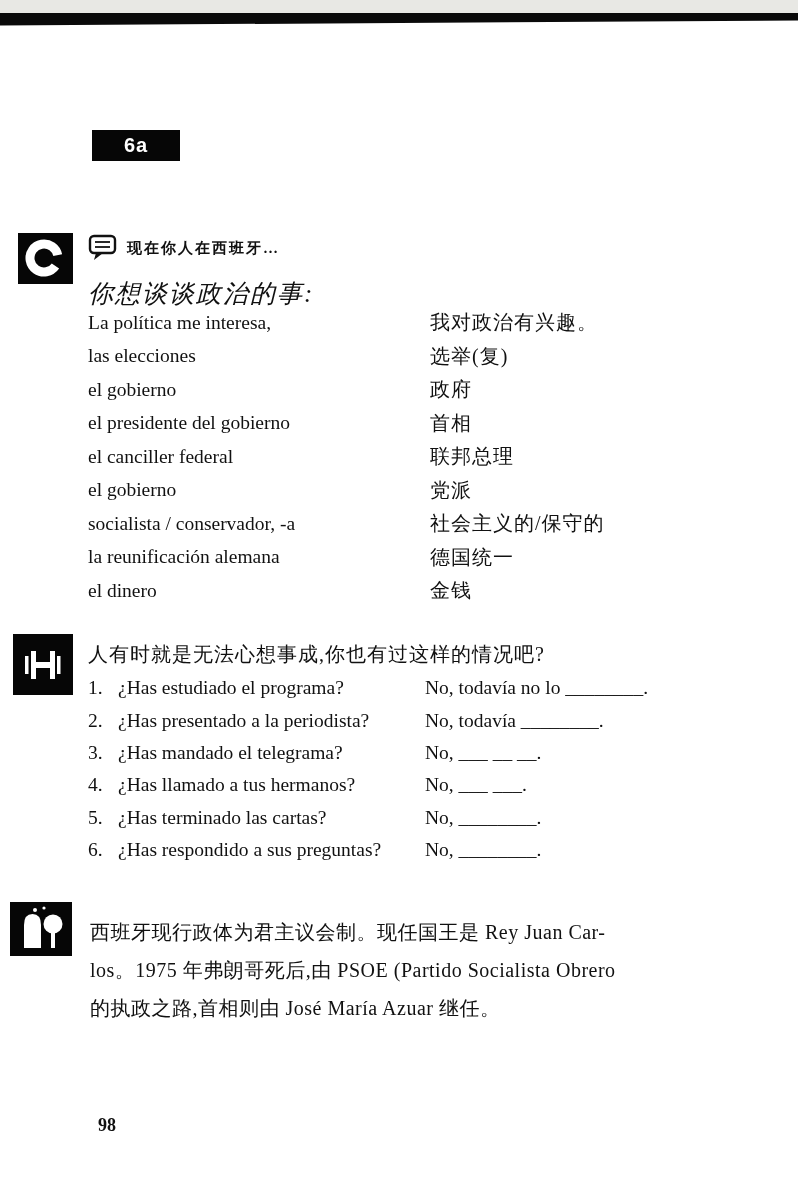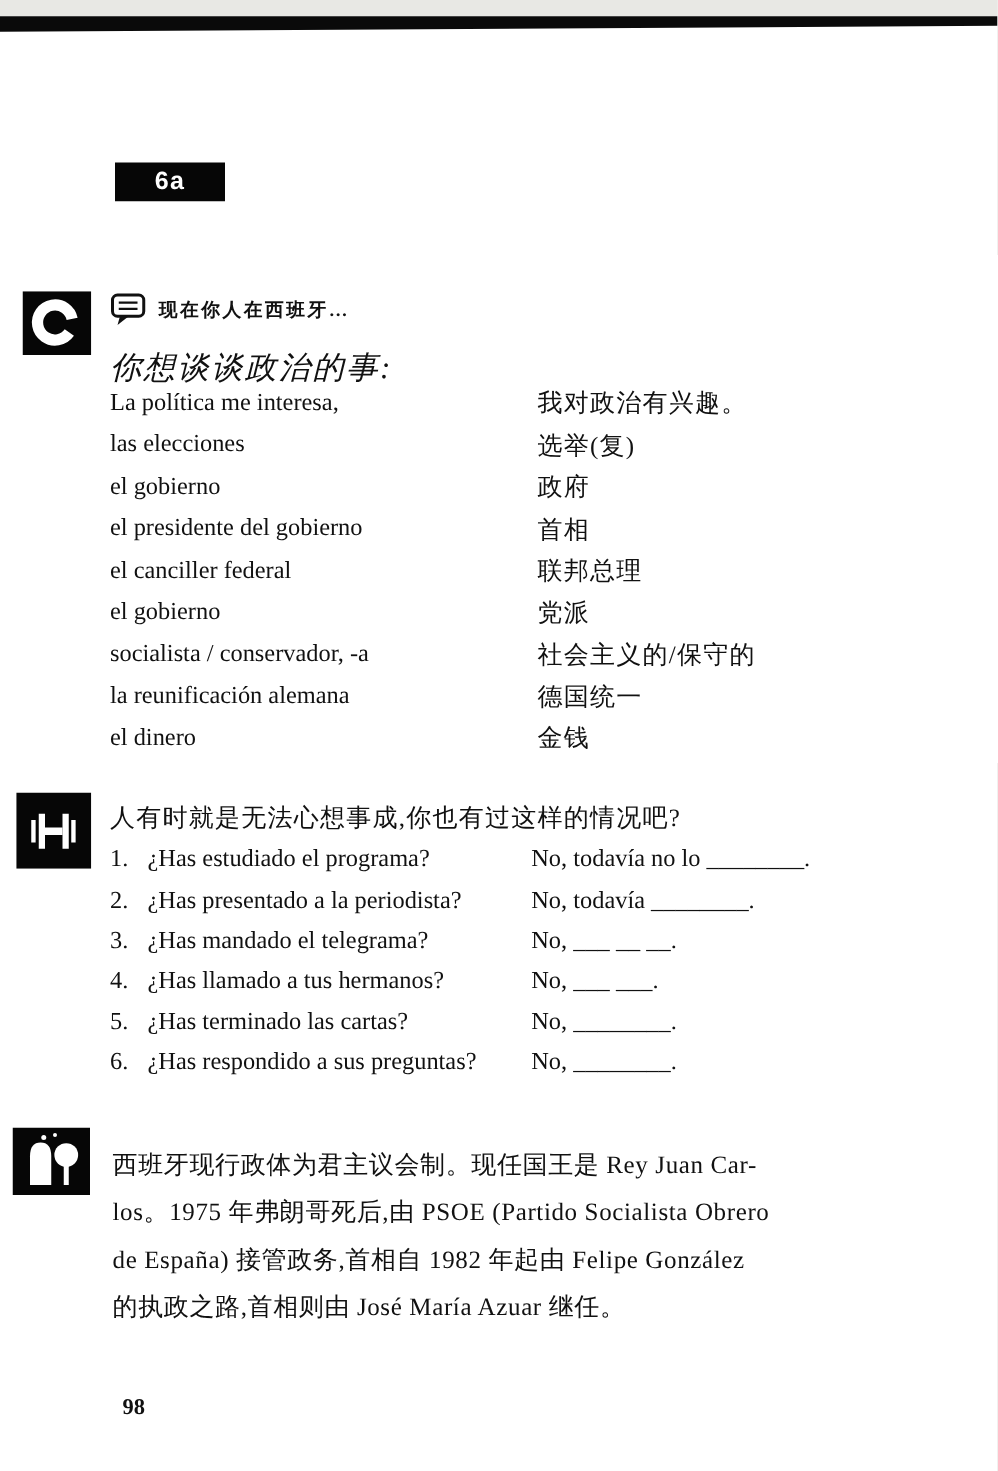"de España) 接管政务,首相自 1982 年起由" div.line { html: <div>de España) 接管政务,首相自 1982 年起由 Felipe González</div> -> none }
